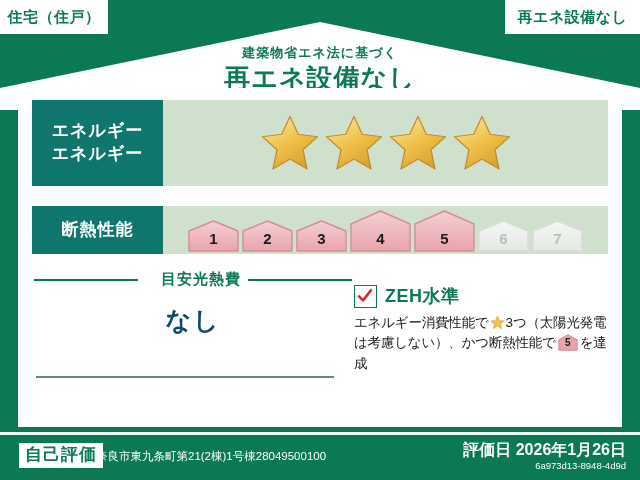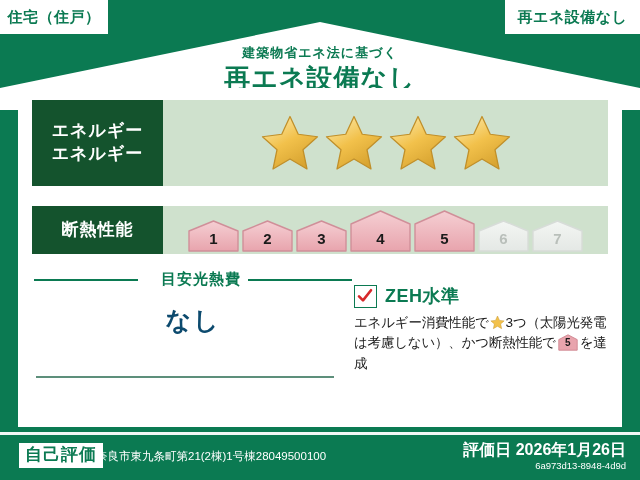"エネルギー" .row-label { background: #14532d -> #0f766e }
